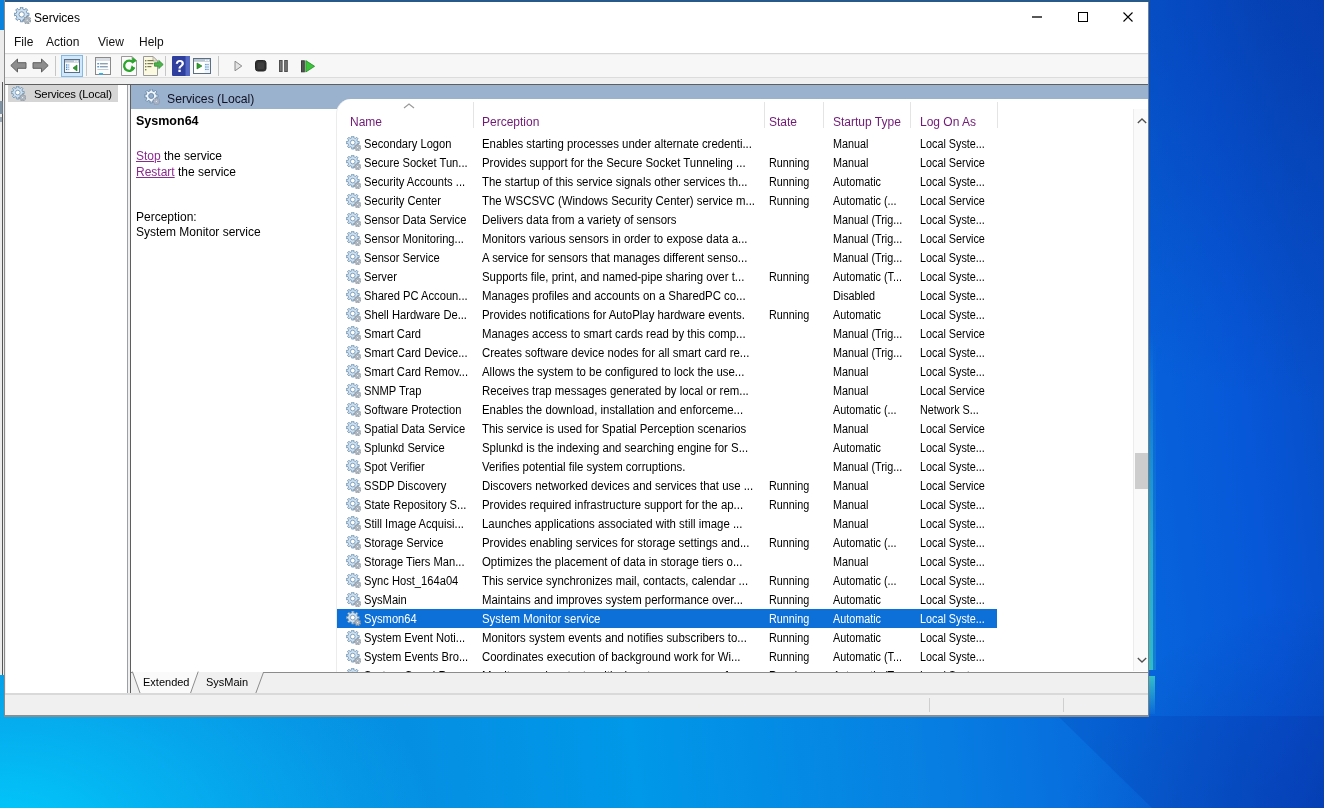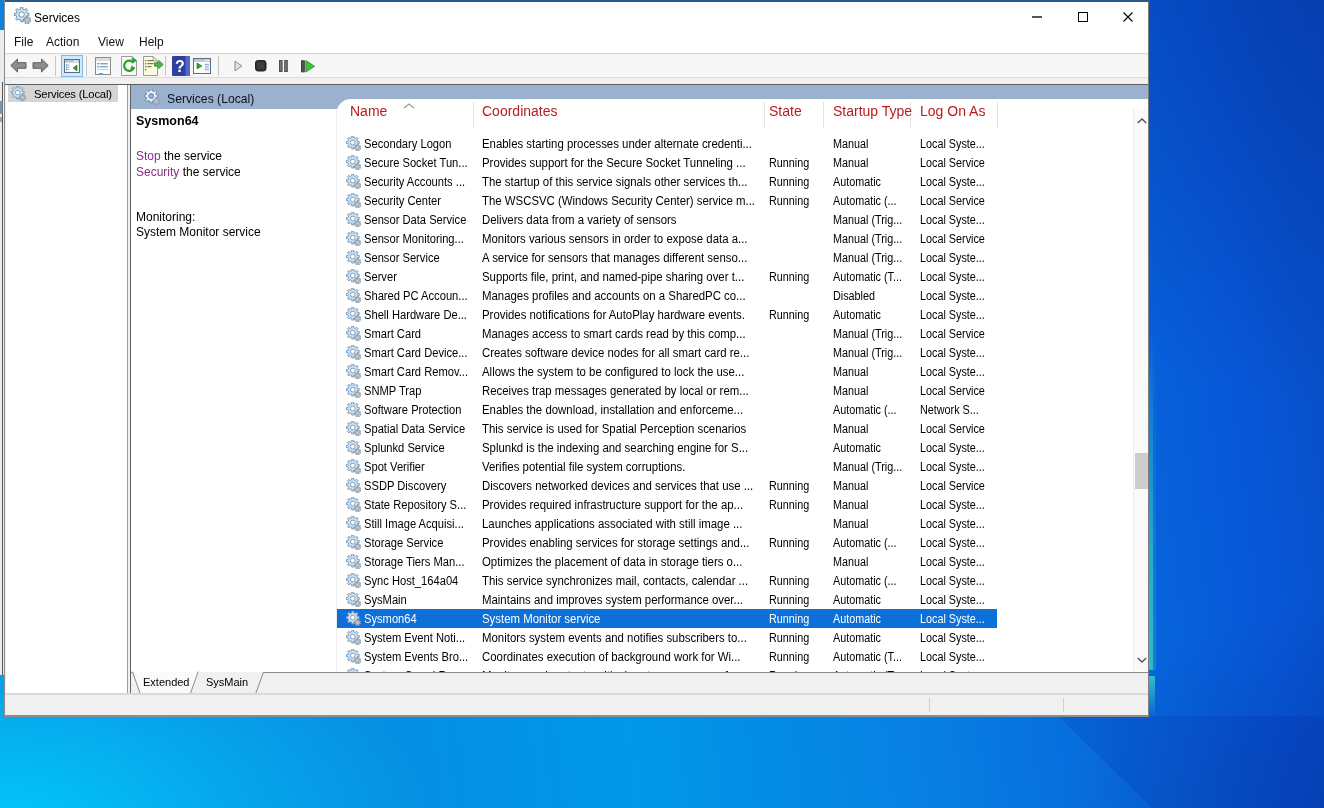"Name" .htxt { color: #b91c1c -> #701a75; font-size: 14px -> 12px; top: 4px -> 16px }
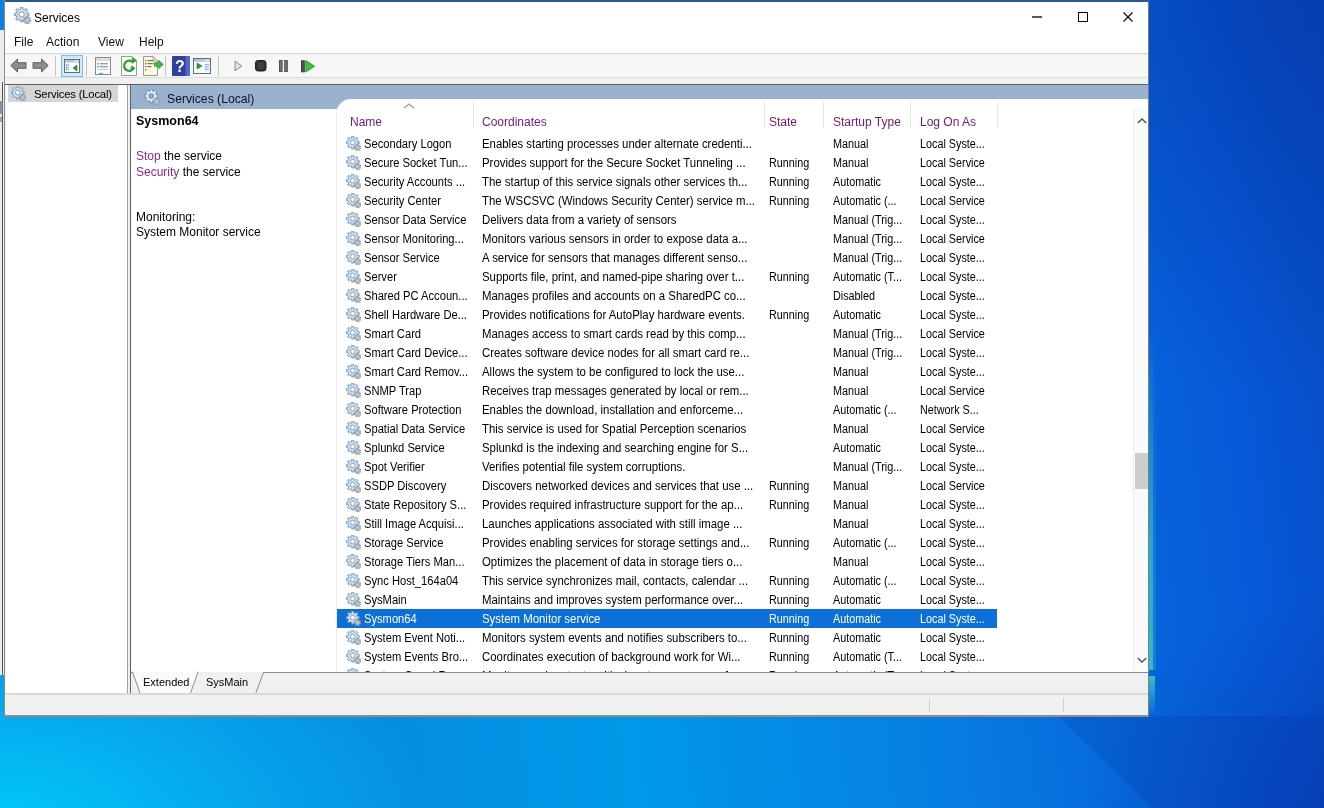"Coordinates" span.htxt { text: Coordinates -> Perception }
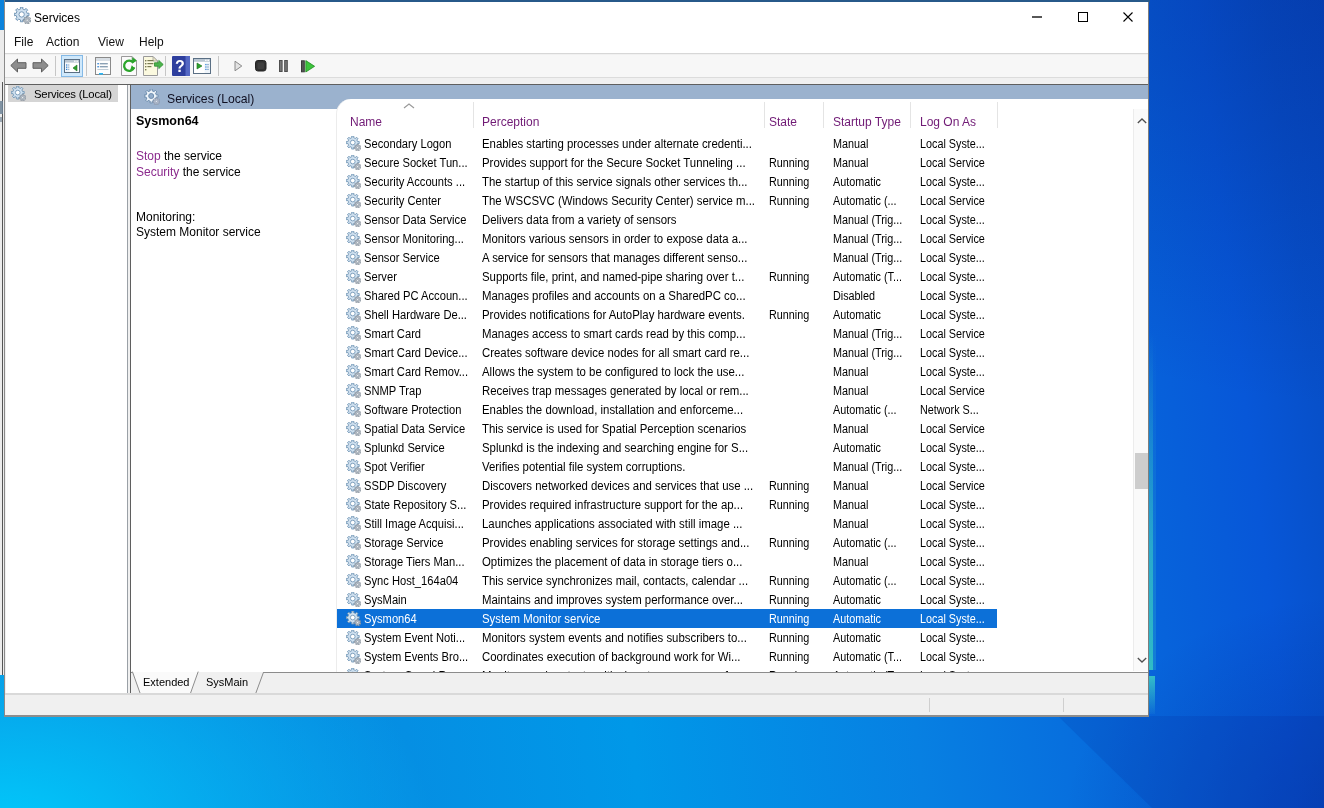"Stop" a.lnk { text-decoration: none -> underline }
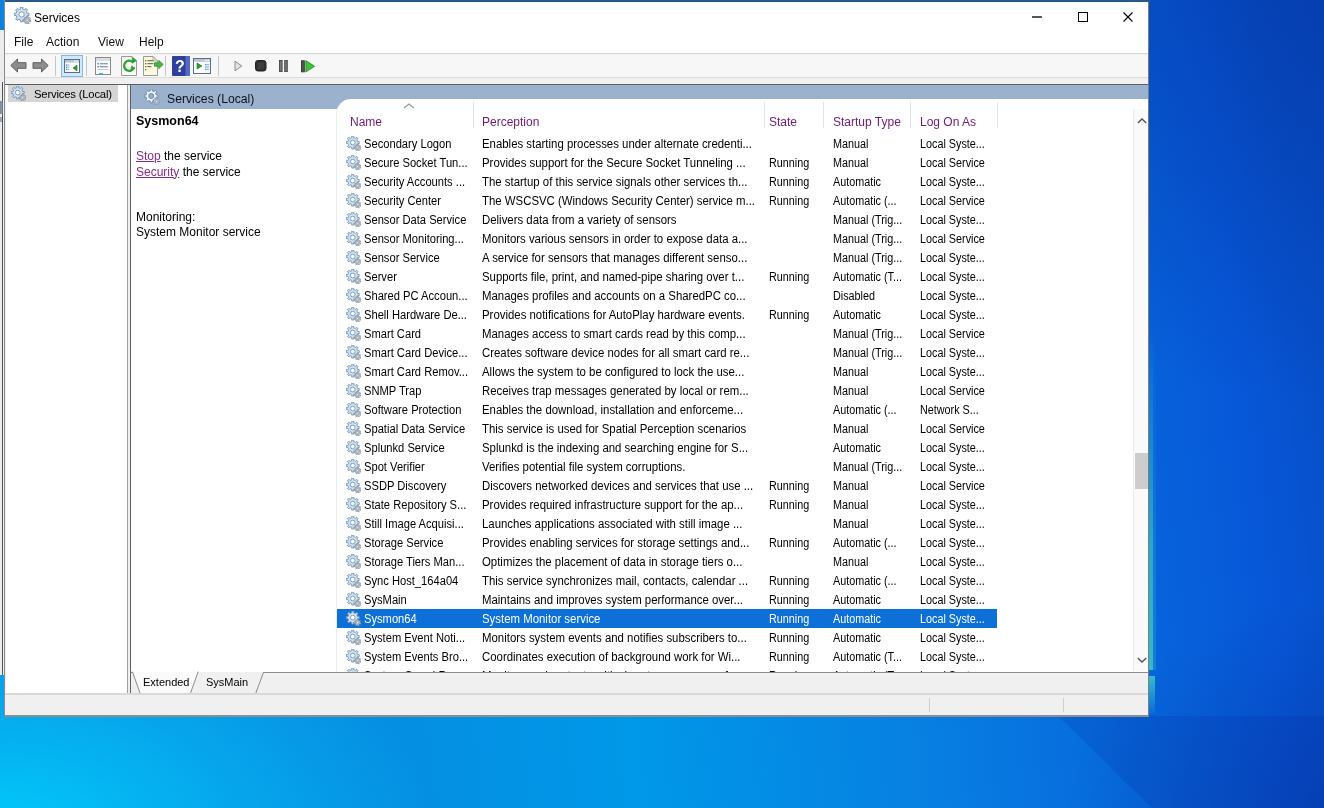"Security" a.lnk { text: Security -> Restart }
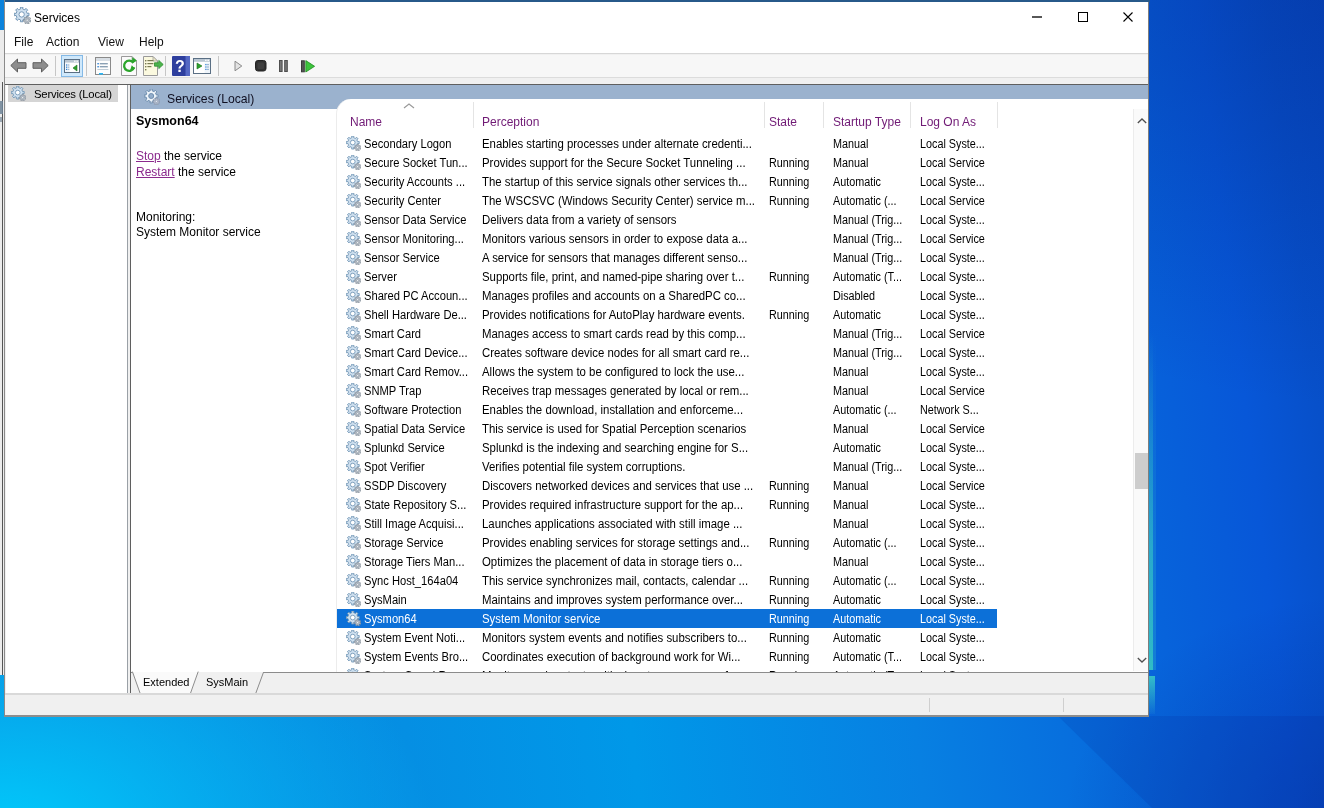"Monitoring:" div.l3 { text: Monitoring -> Perception }
